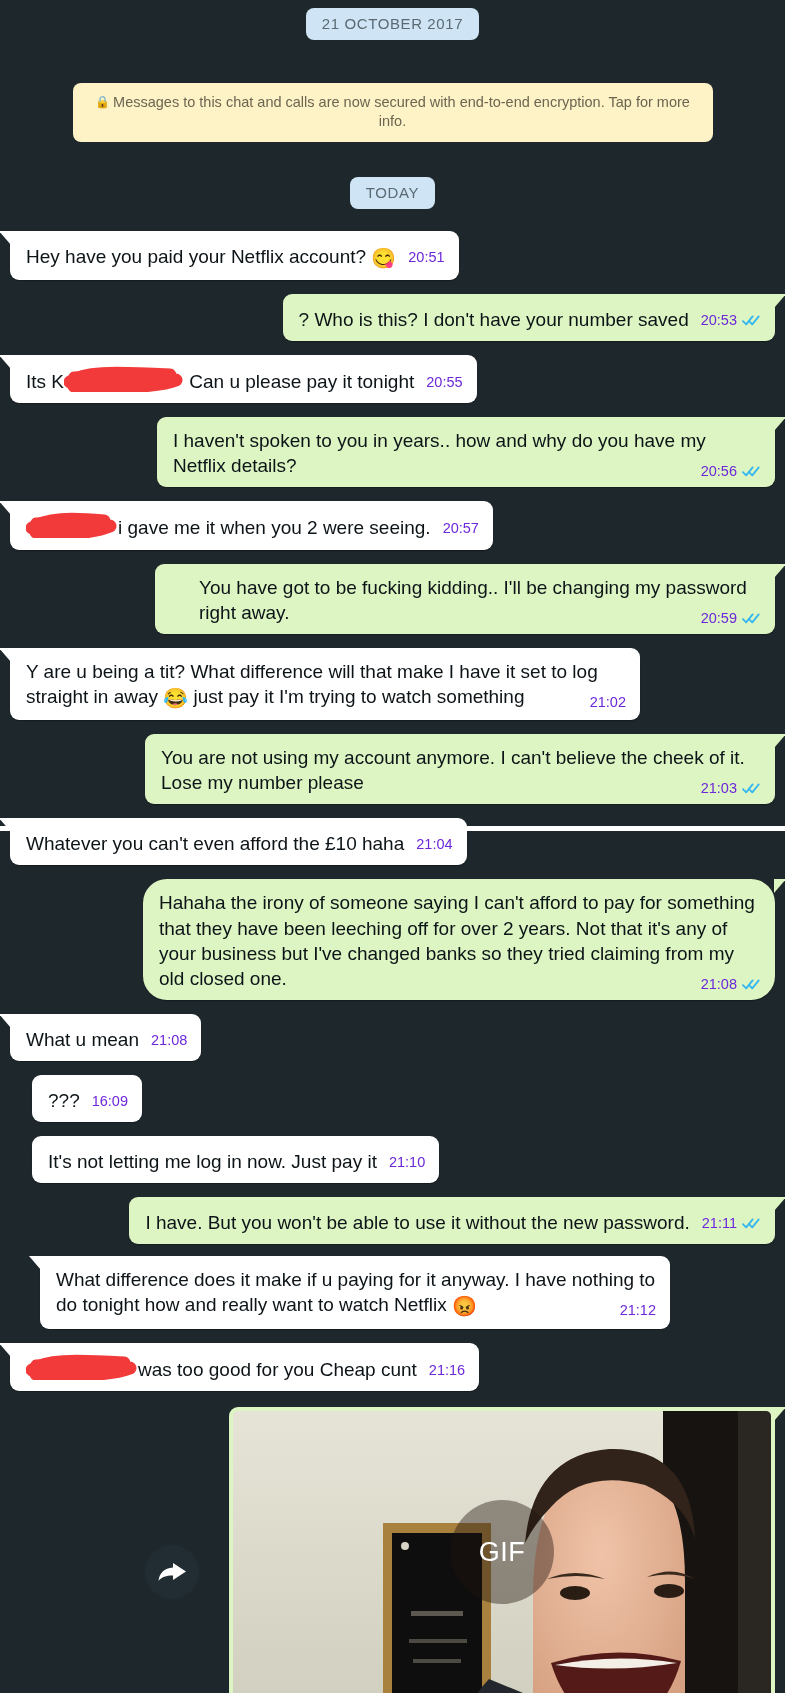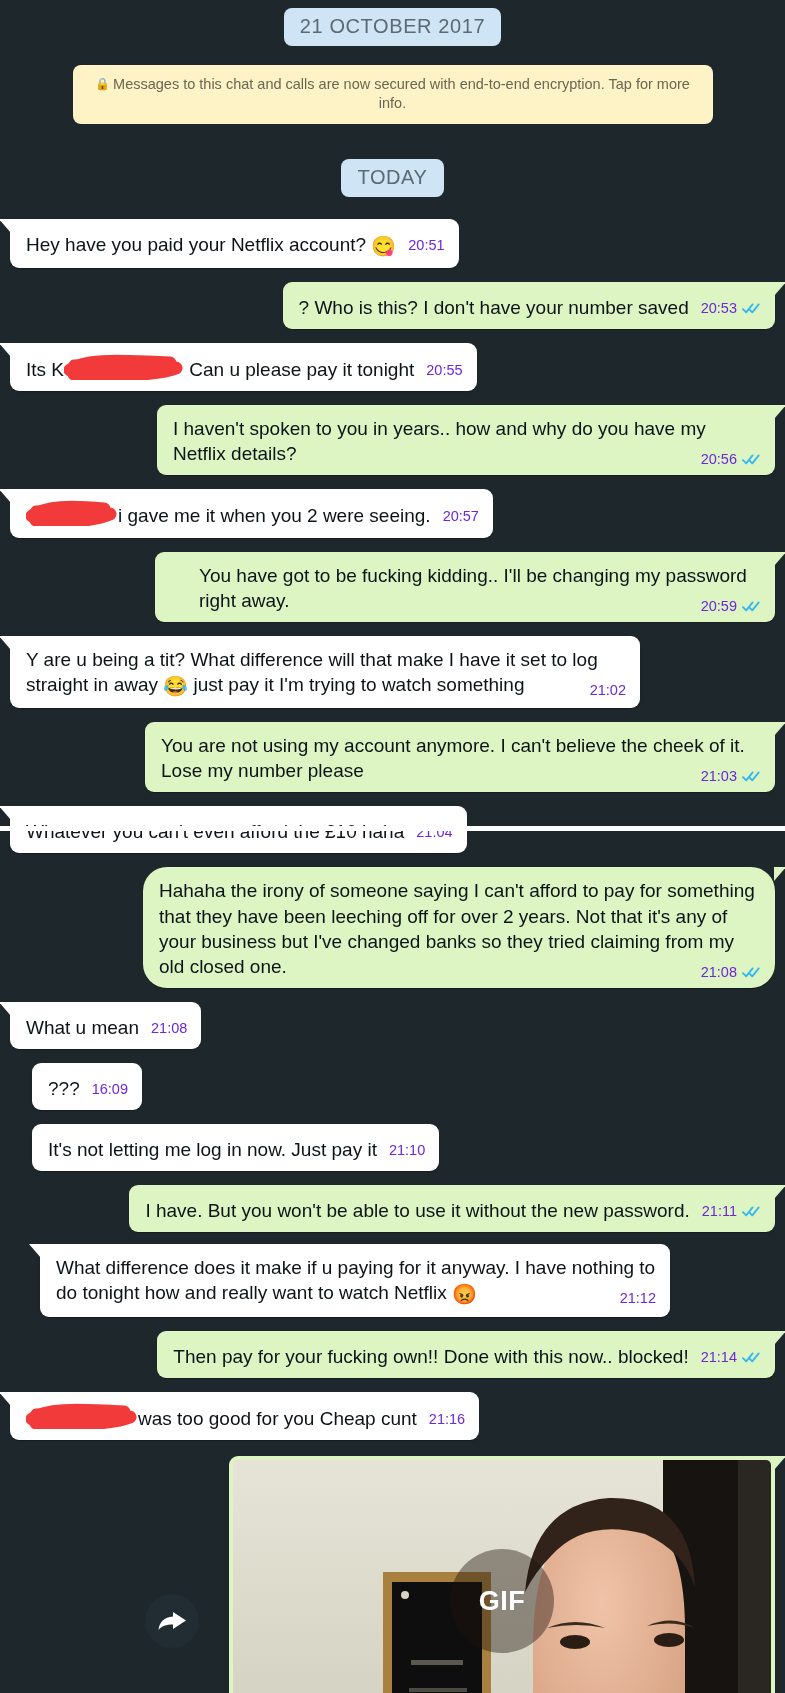"21 OCTOBER 2017" .date-chip { font-size: 20px -> 15px }
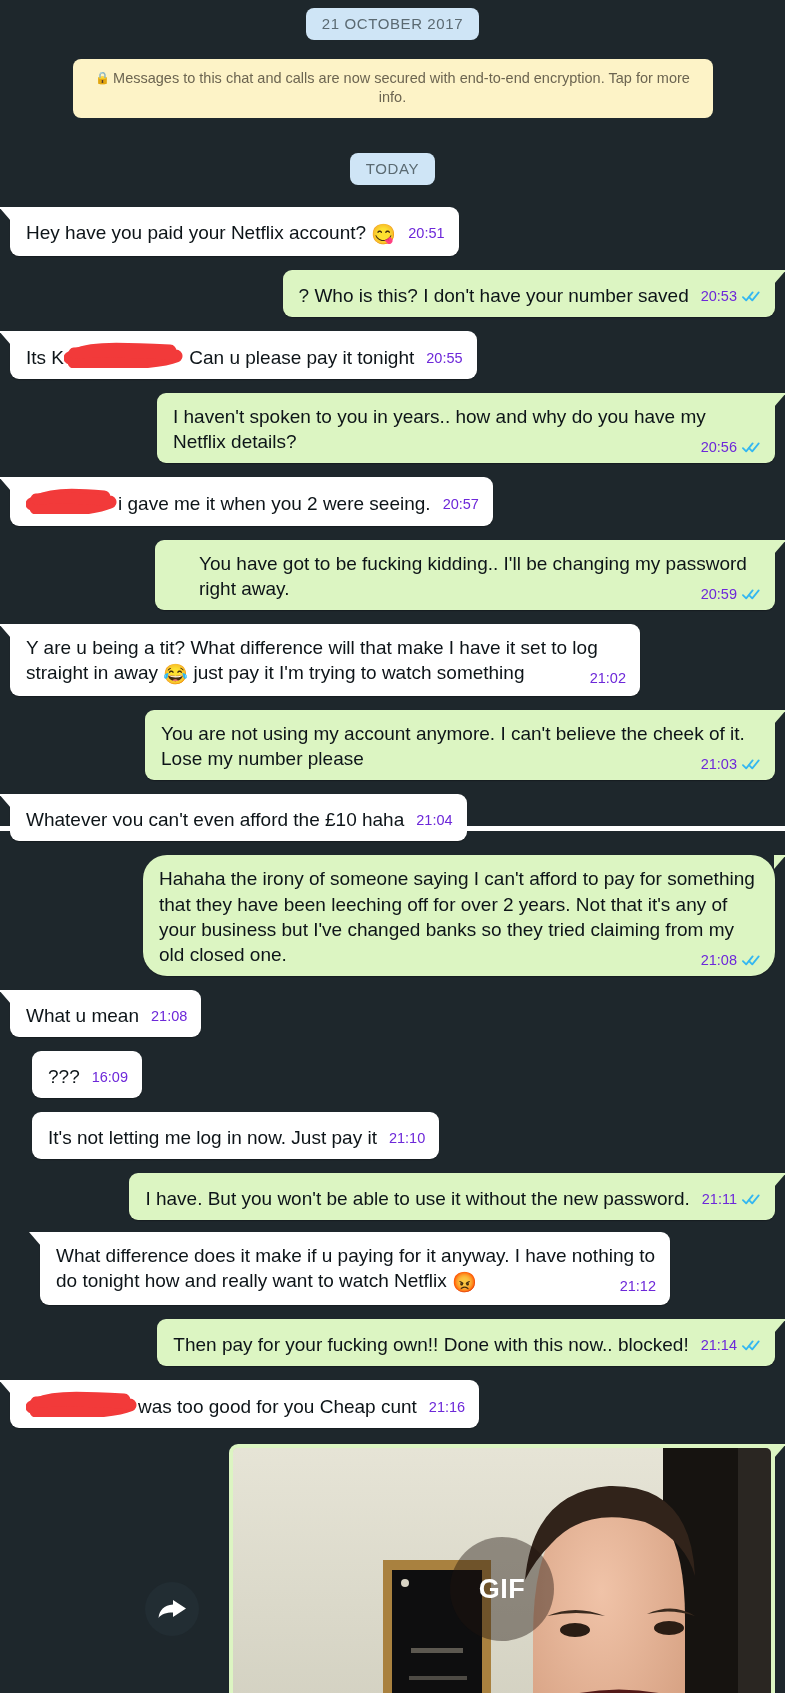"🔒 Messages to this chat" .encryption-notice { margin-top: none -> 24px }
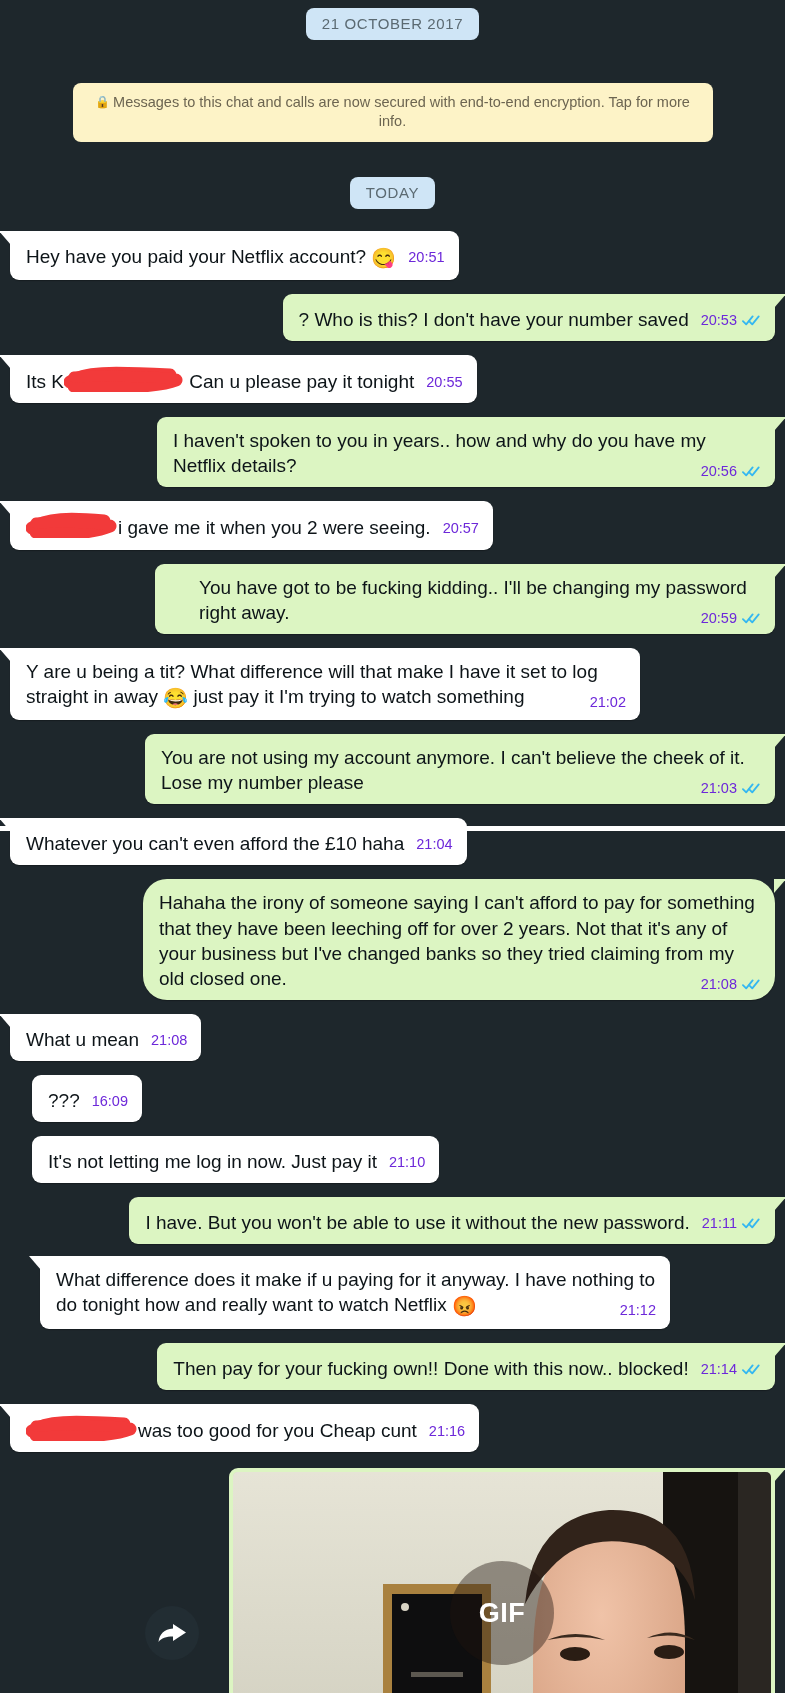"Then pay for your fucking" div.row { html: <div> <div><span>Then pay for your fucking own!! Done with this now.. blocked!</span><span> <span>21:14</span> <svg> <path></path> <path></path> </svg> </span></div> </div> -> none }
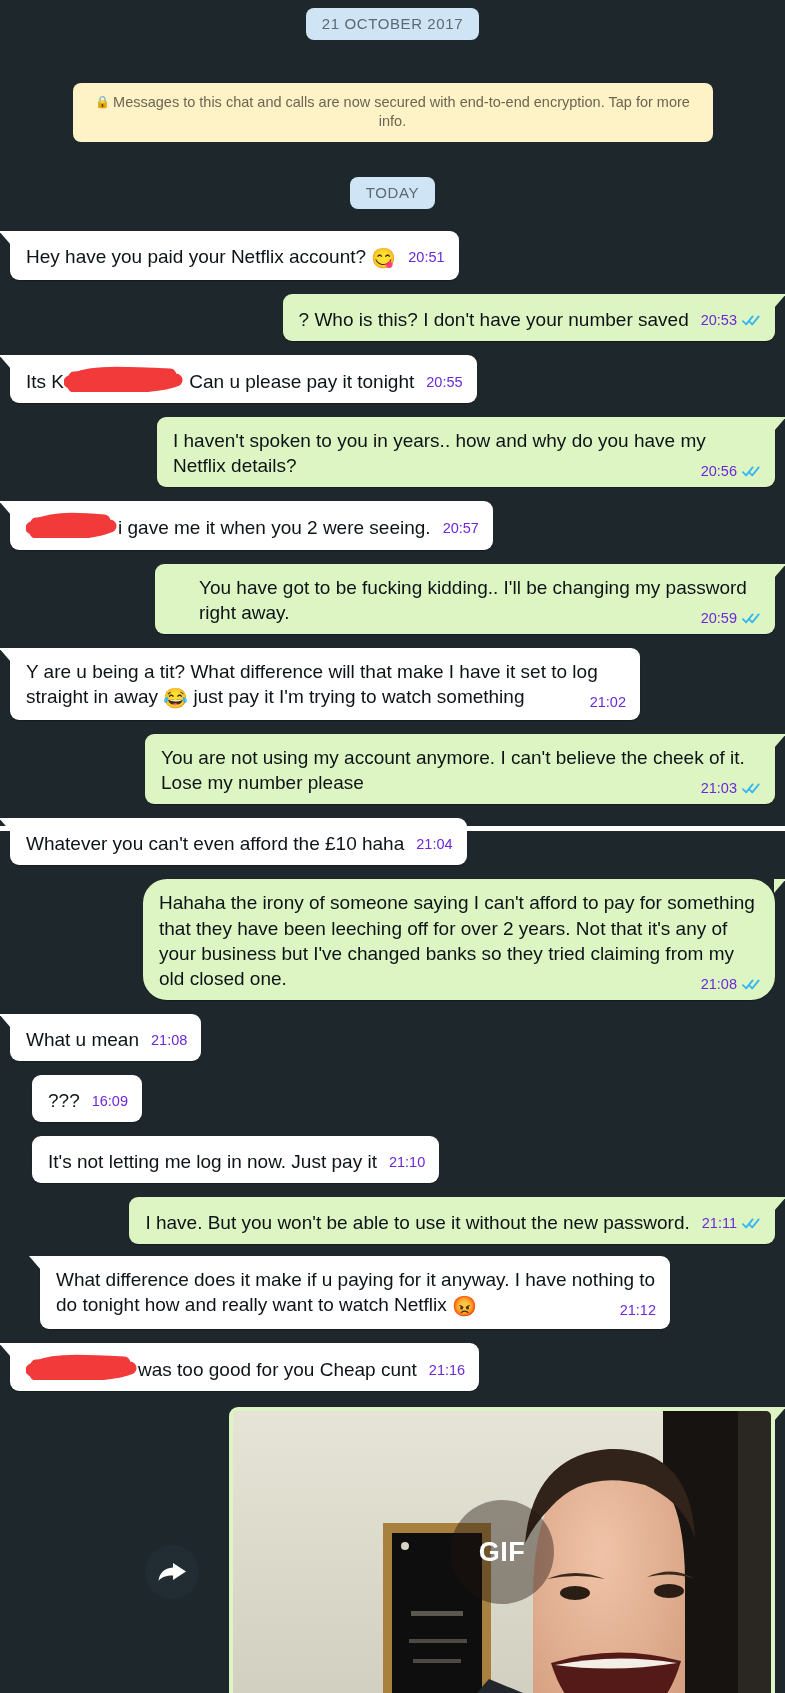"GIF" .gif-badge { font-weight: bold -> normal }
